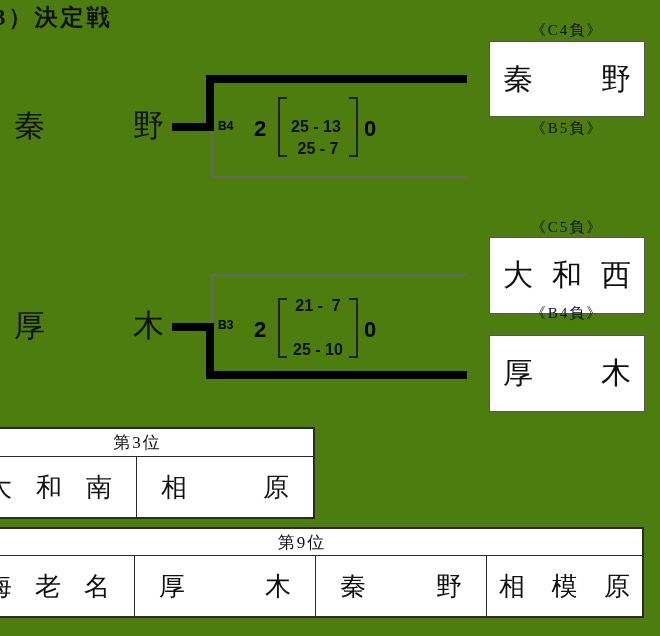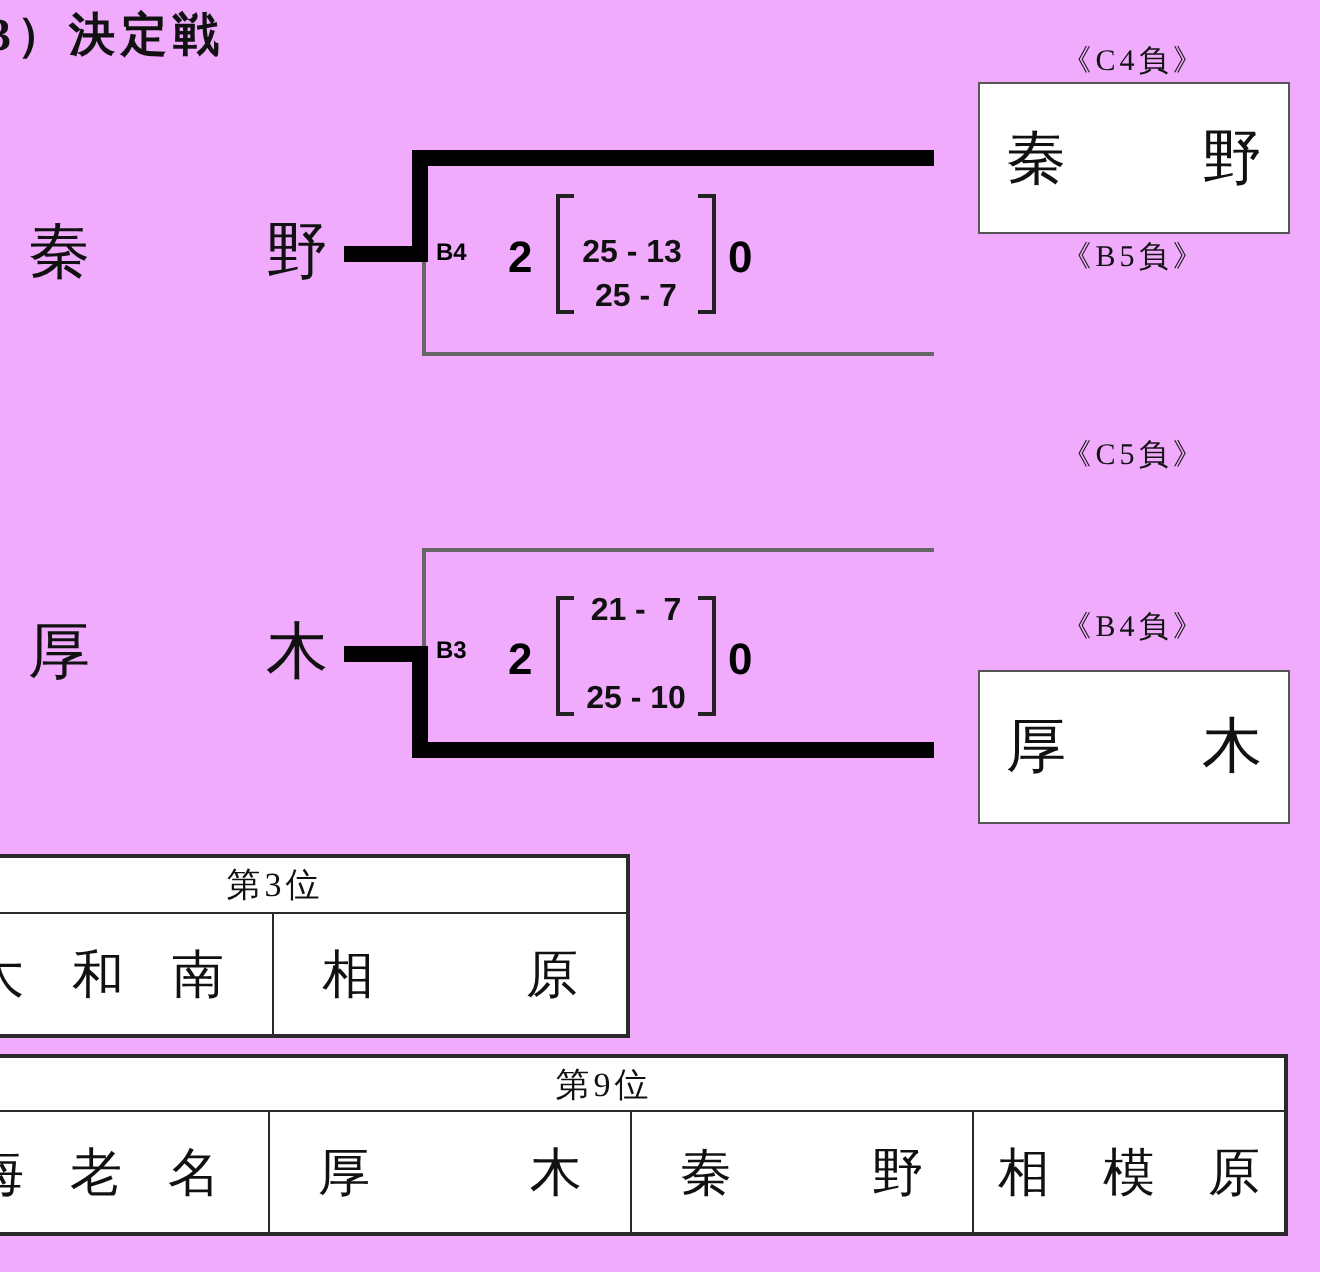"3）決定戦" #page { background: #f0abfc -> #4d7c0f }
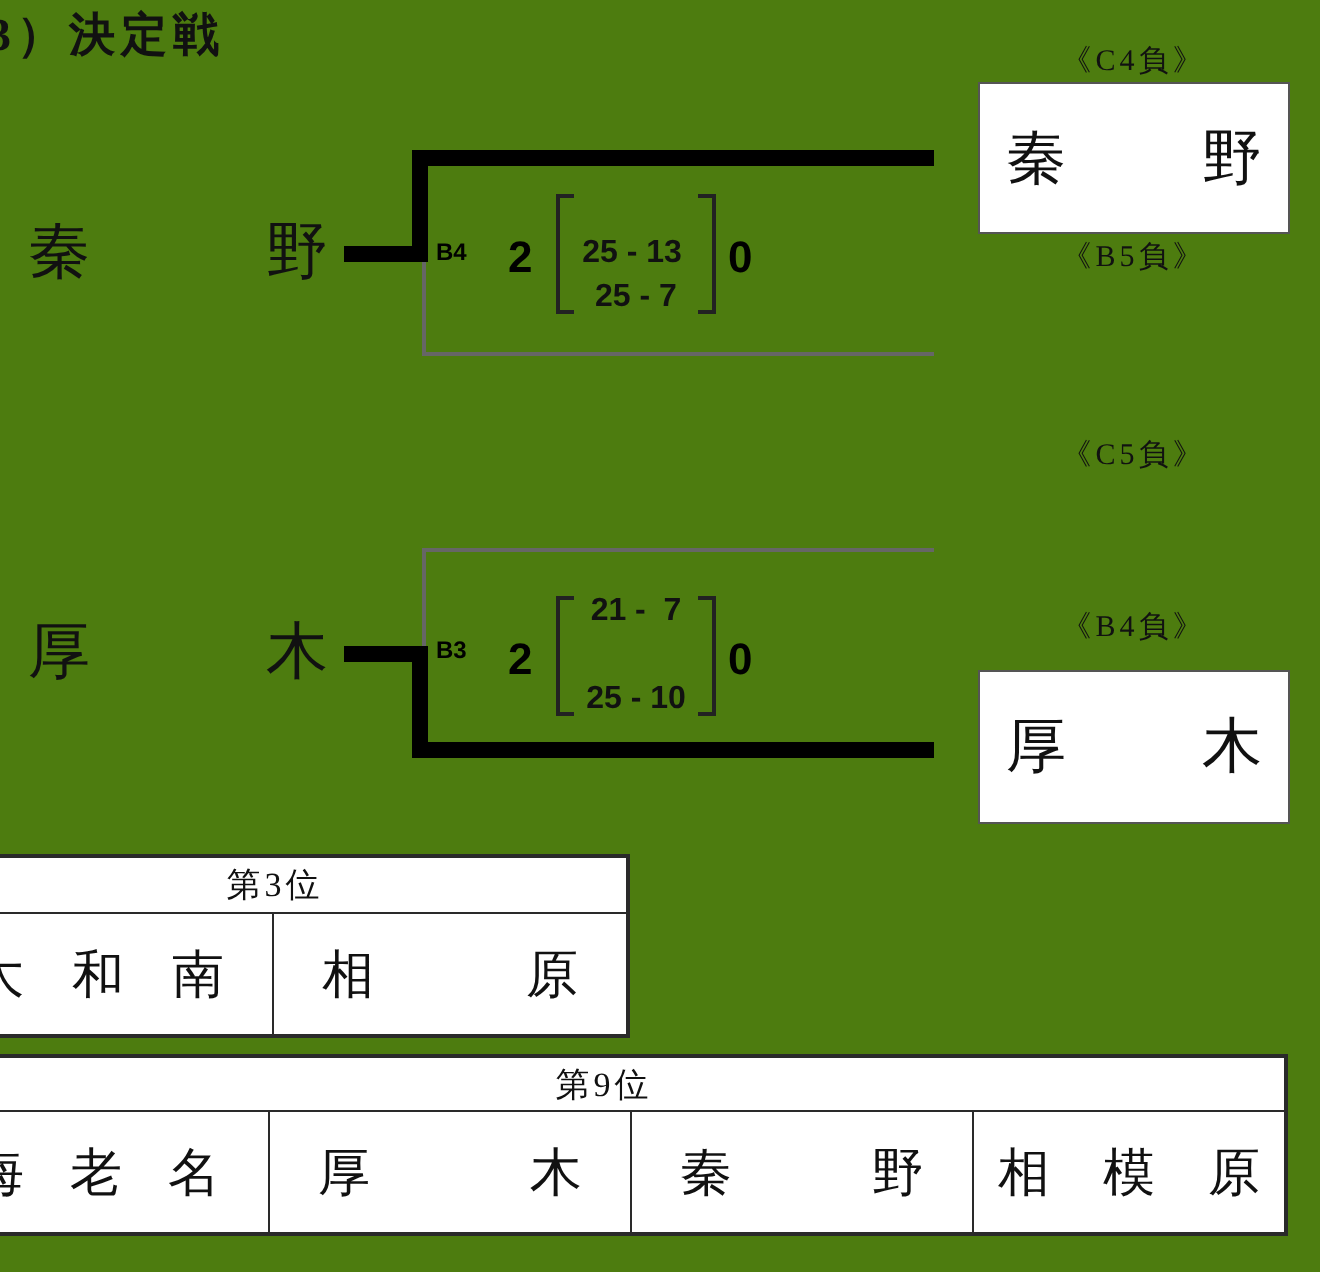"大和西" div.abs { html: none -> <div> <div>大和西</div> </div> }
